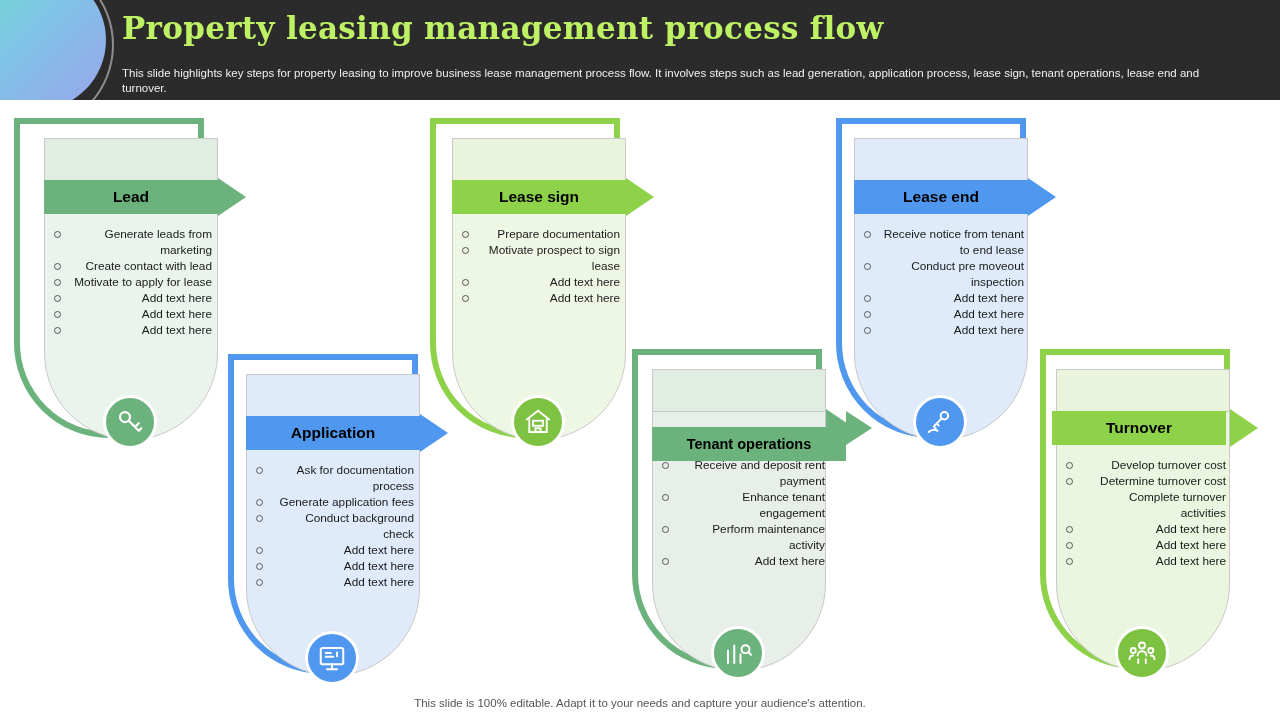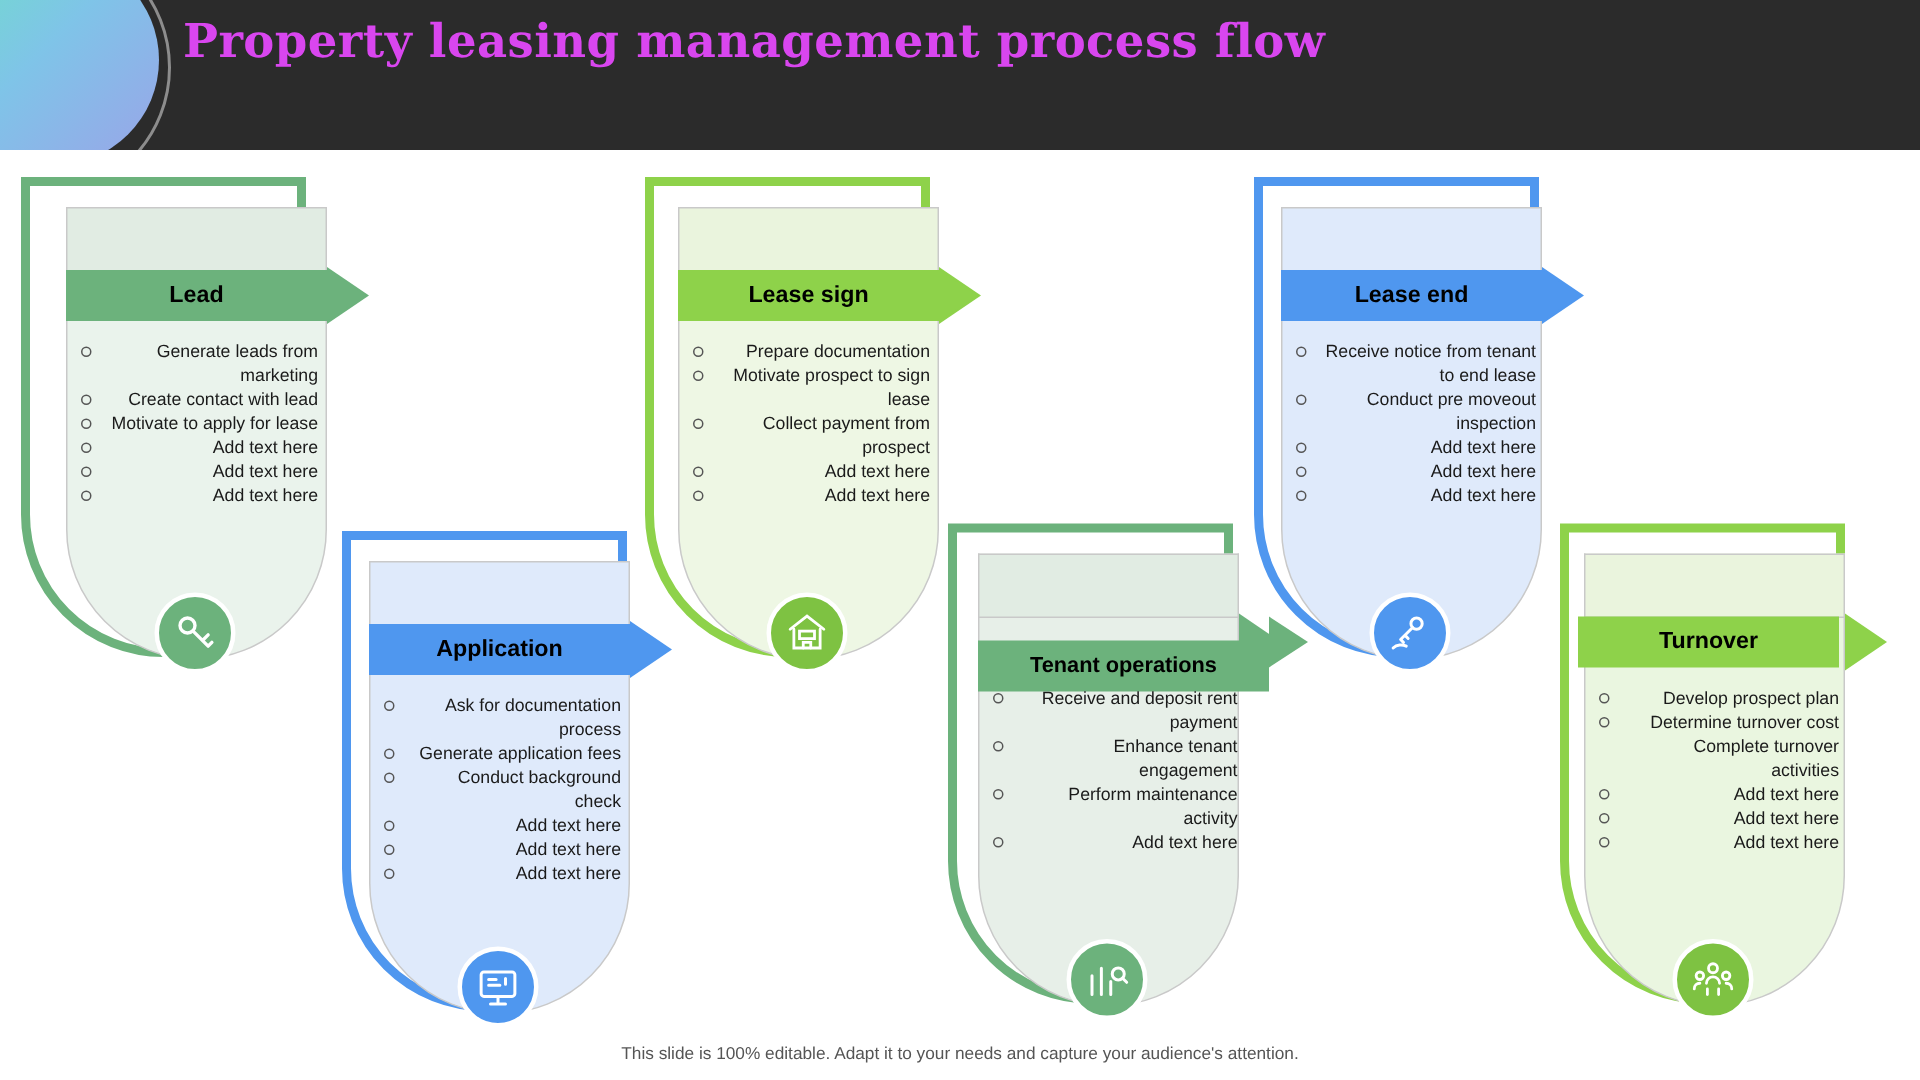"Property leasing management process flow" .header-title { color: #d946ef -> #bef264 }
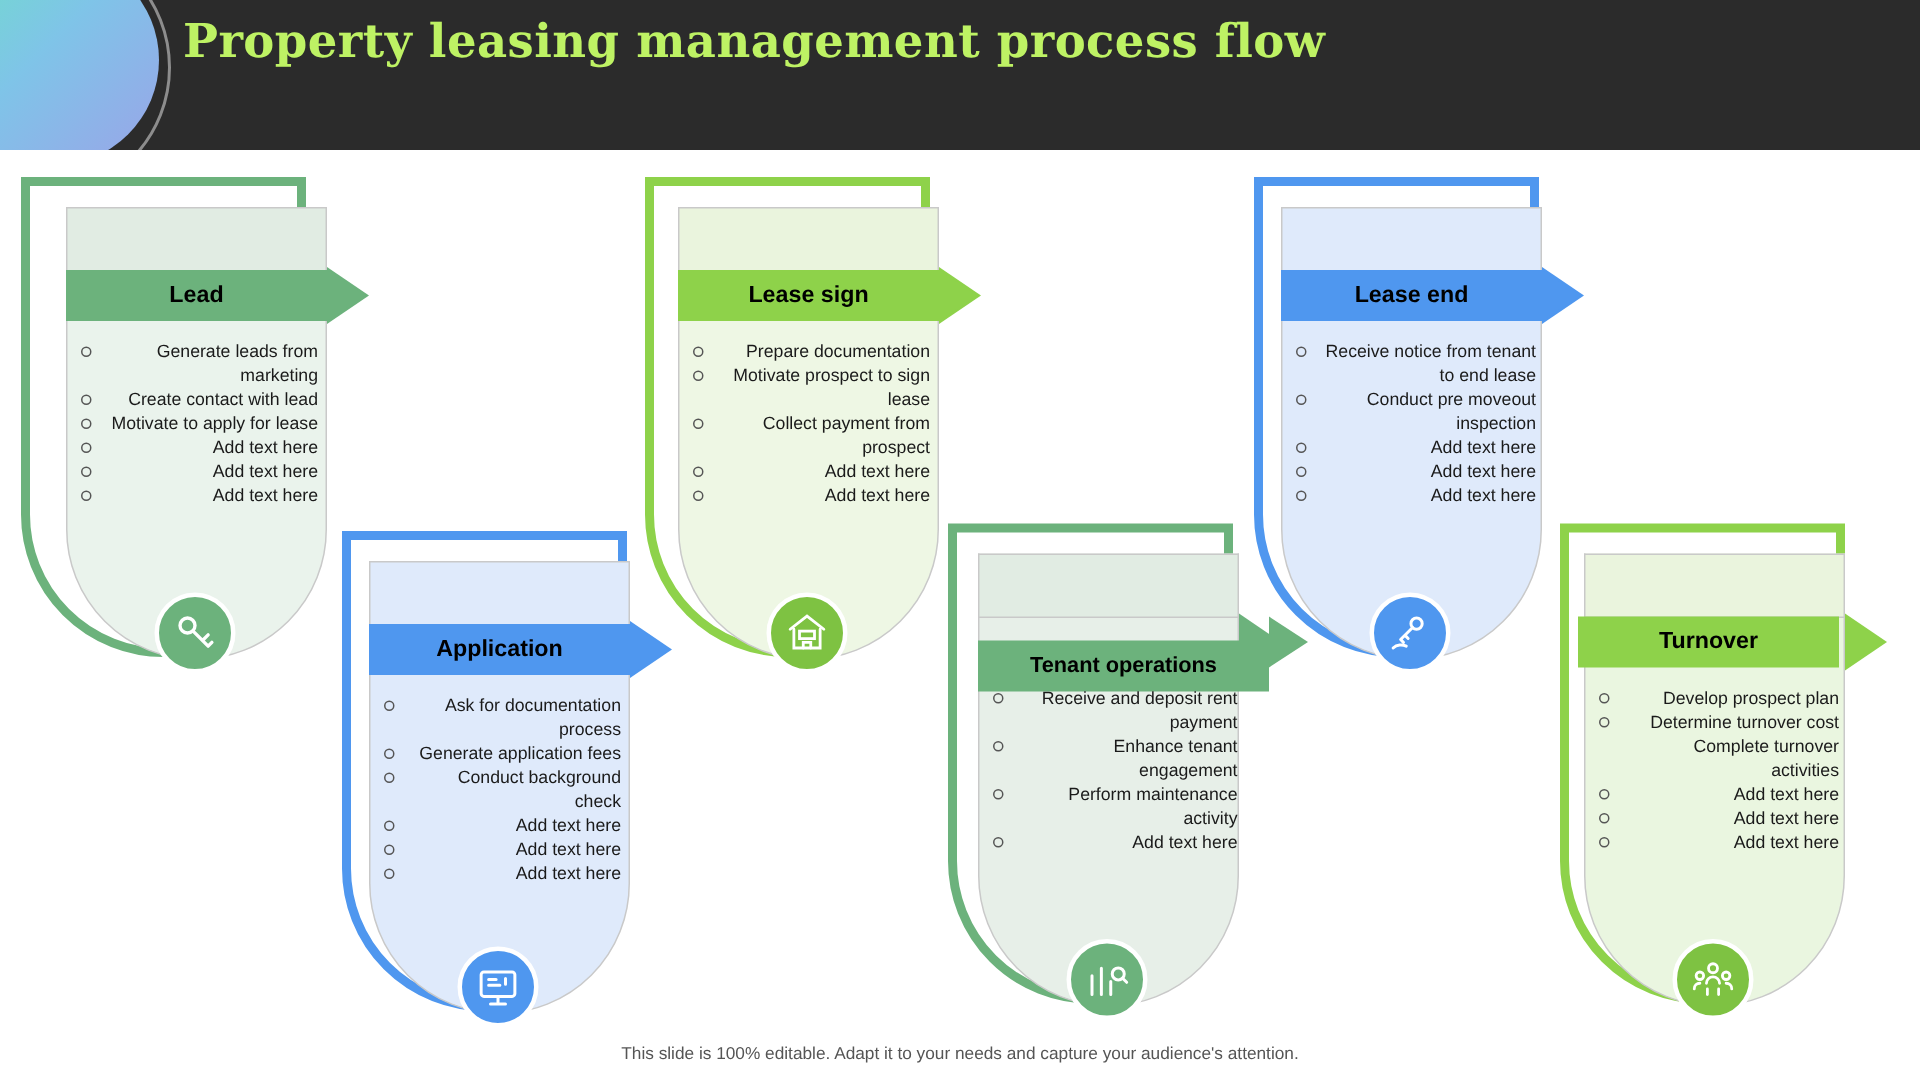"This slide highlights key steps" div.header-sub { html: none -> <div>This slide highlights key steps for property leasing to improve business lease management process flow. It involves steps such as lead generation, application process, lease sign, tenant operations, lease end and turnover.</div> }
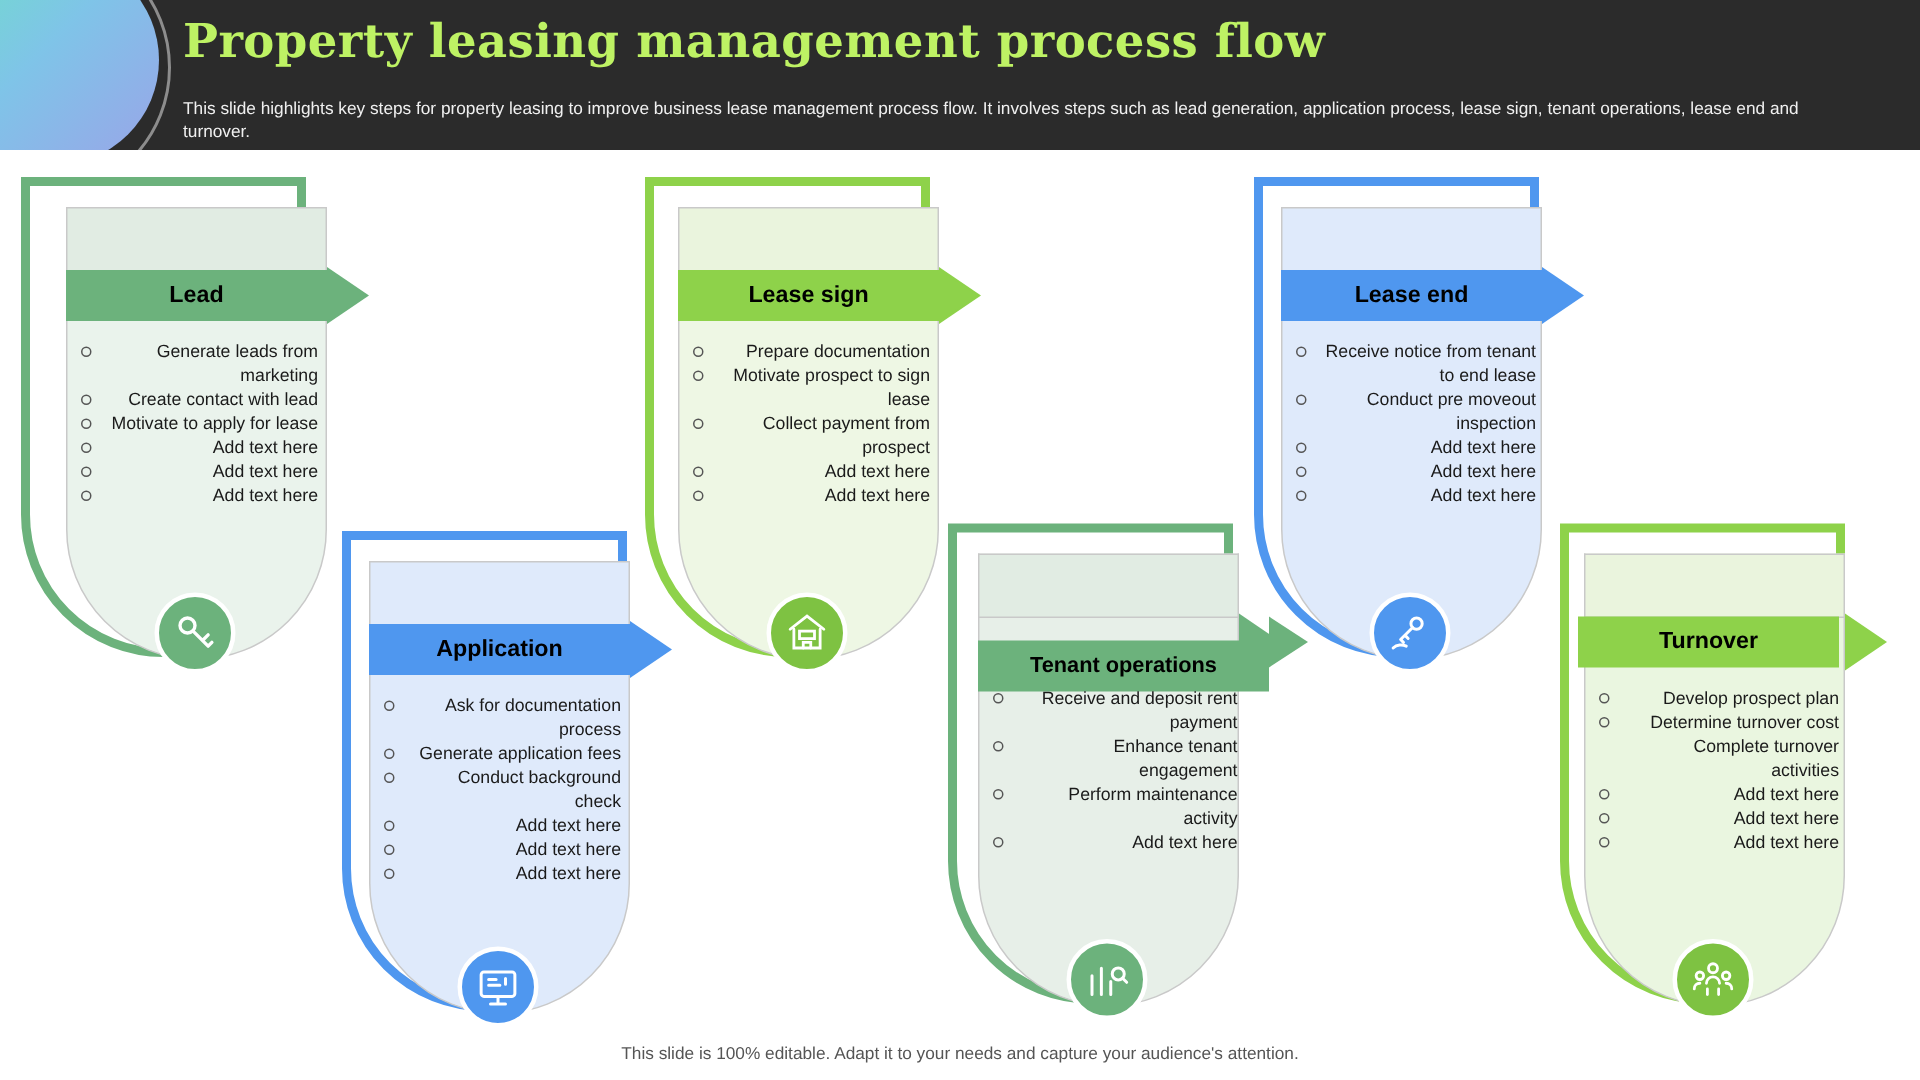"Collect payment from prospect" li { html: <li>Collect payment from prospect</li> -> none }
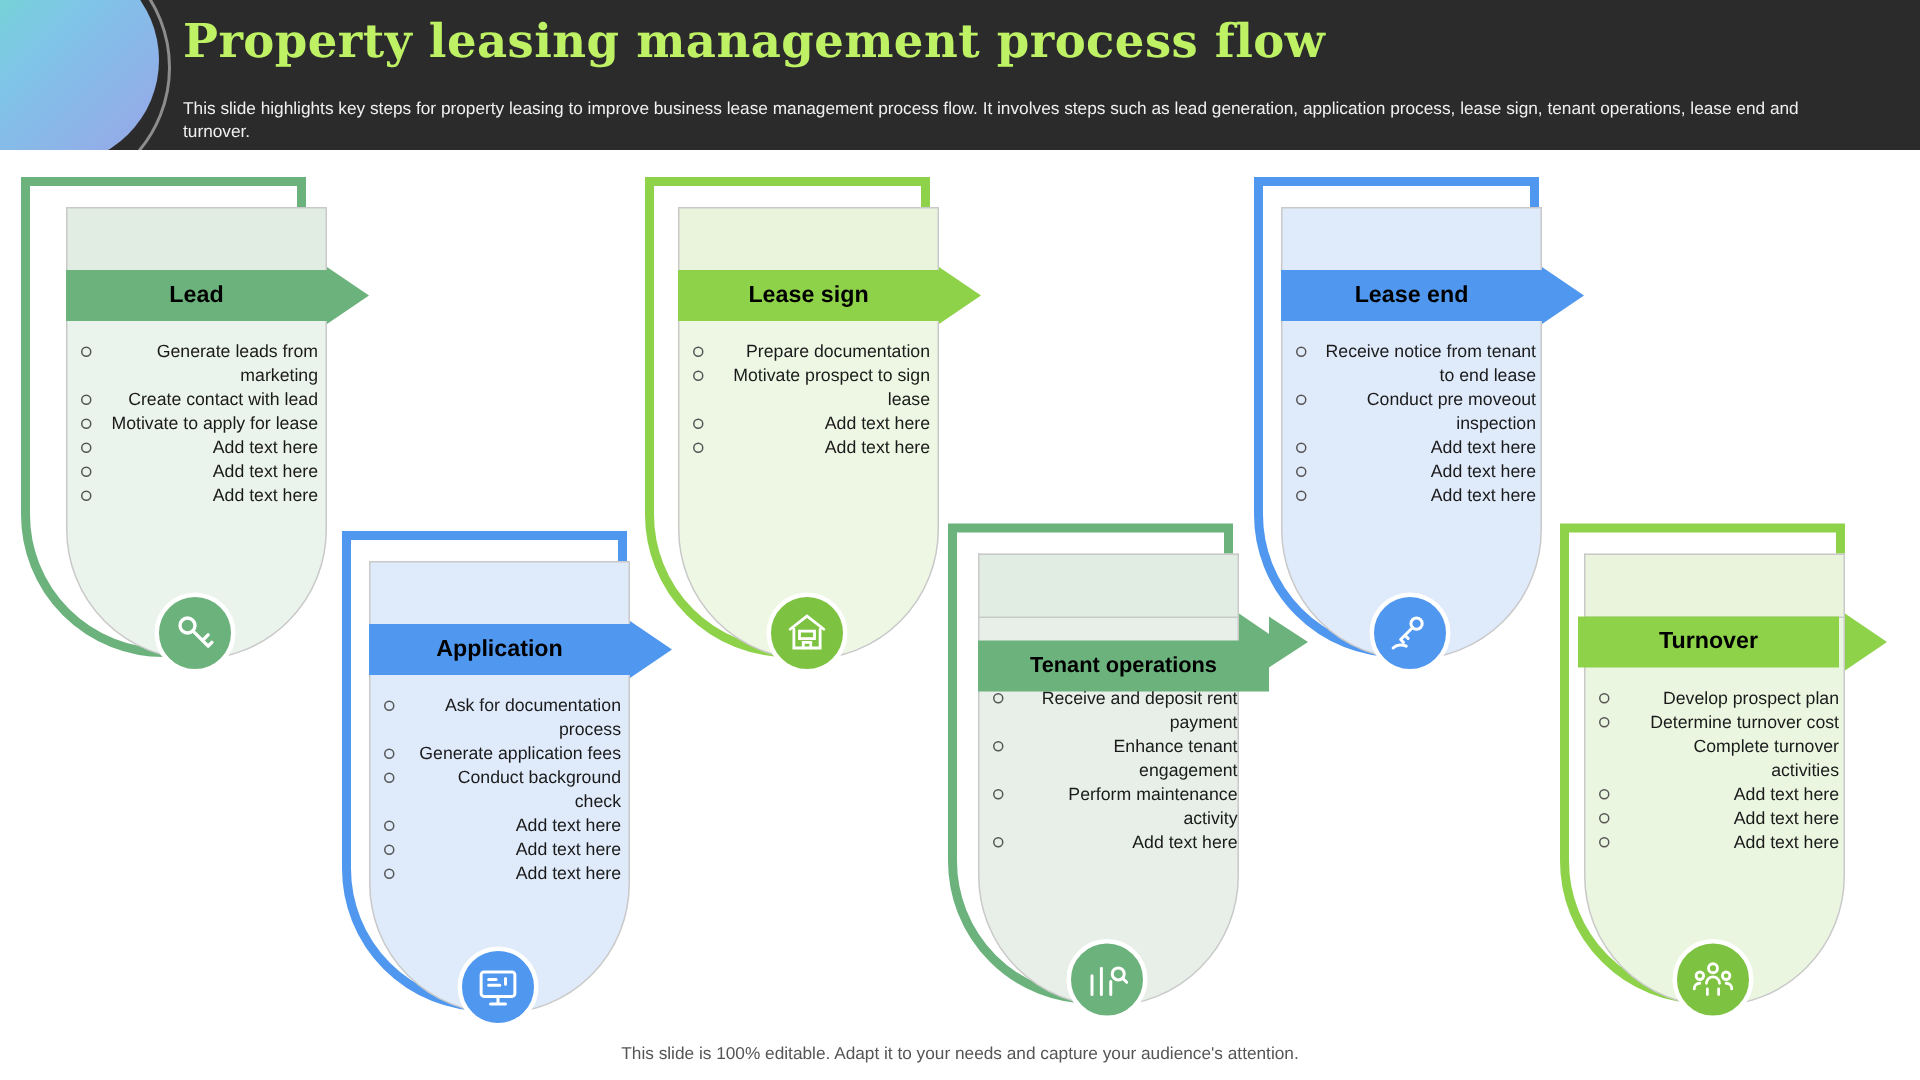"Develop prospect plan" li { text: prospect plan -> turnover cost }
